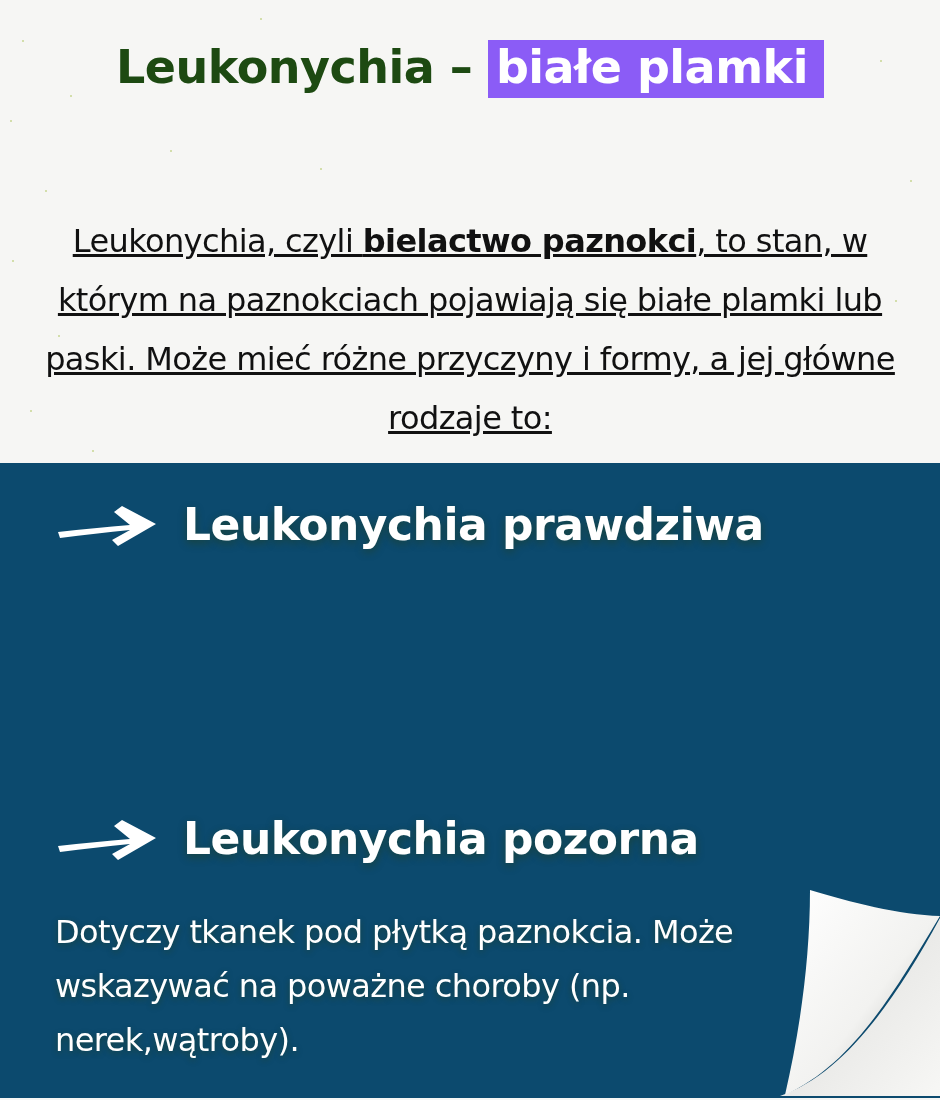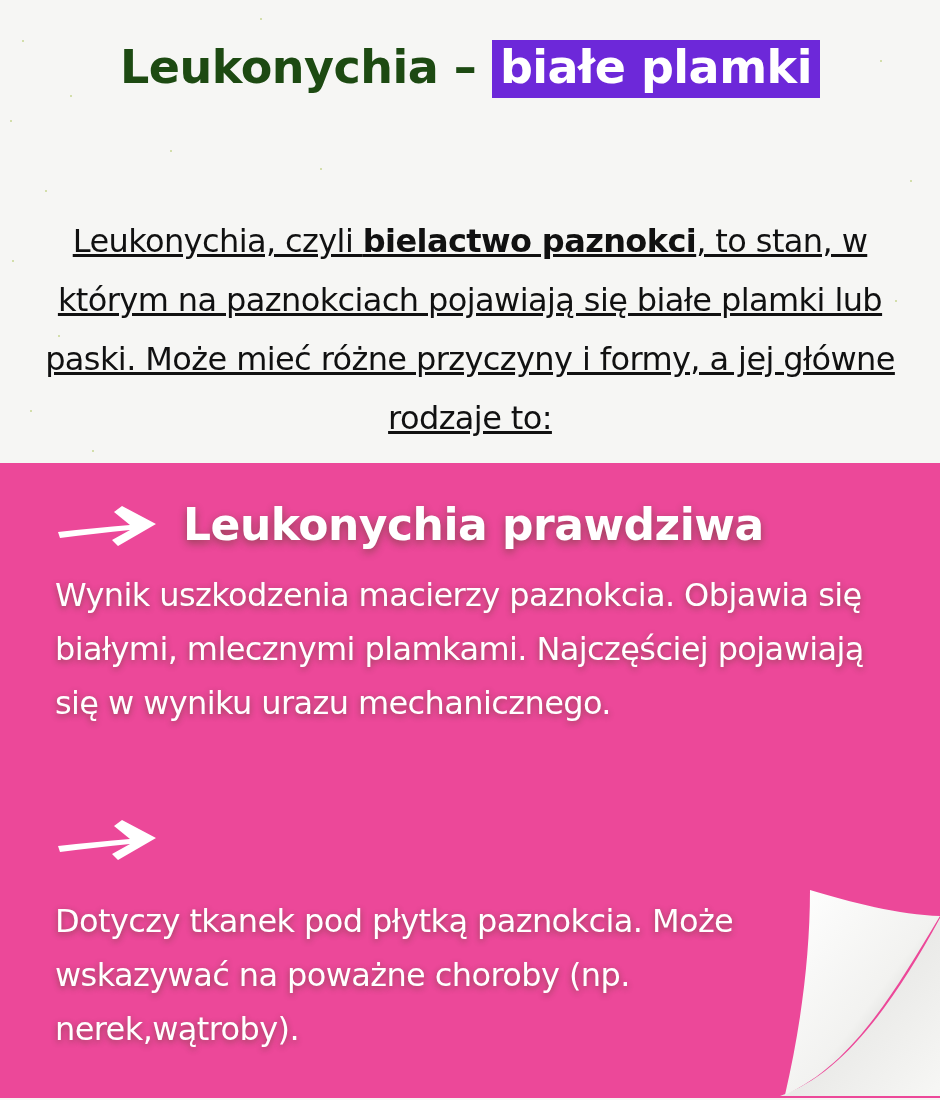"białe plamki" .title .hl { background: #6d28d9 -> #8b5cf6; padding: 0 8px 4px 8px -> 0 16px 4px 8px }
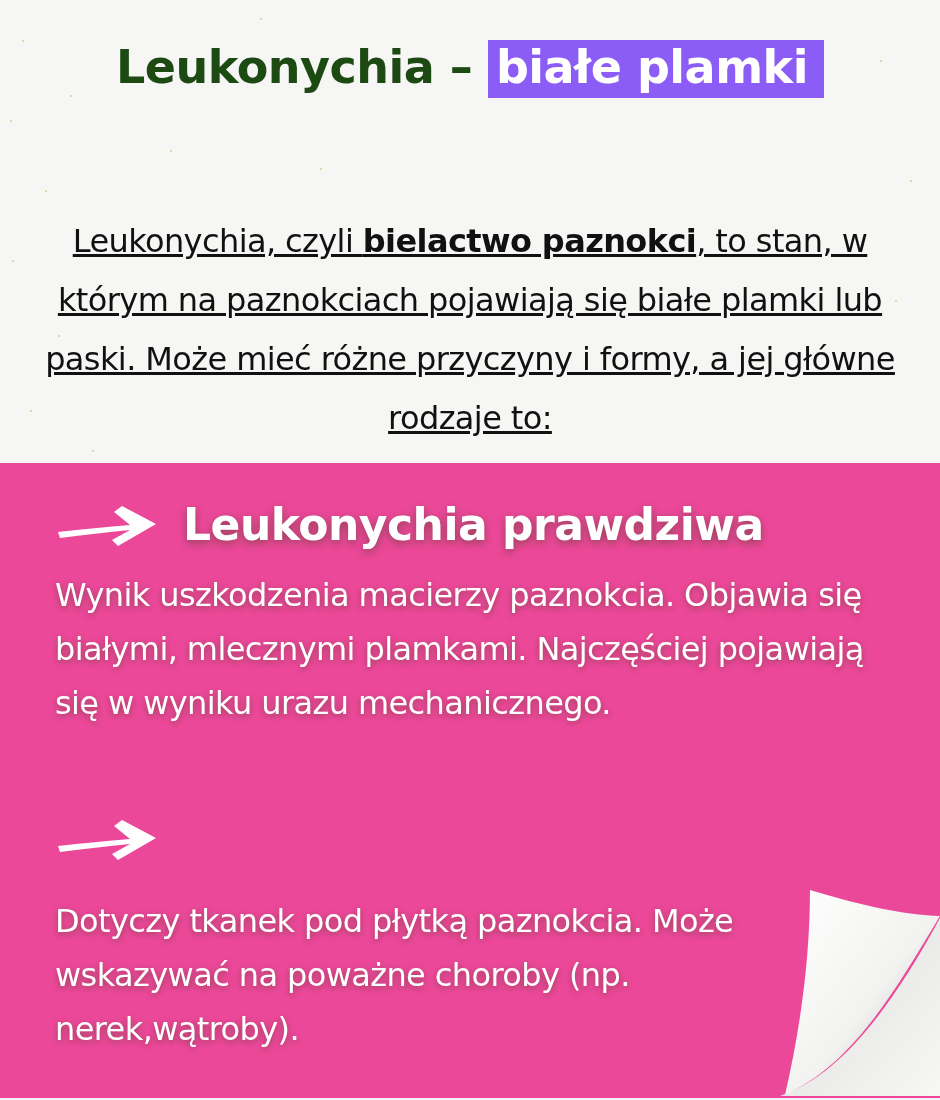"Leukonychia prawdziwa" .green { background: #ec4899 -> #0c4a6e }
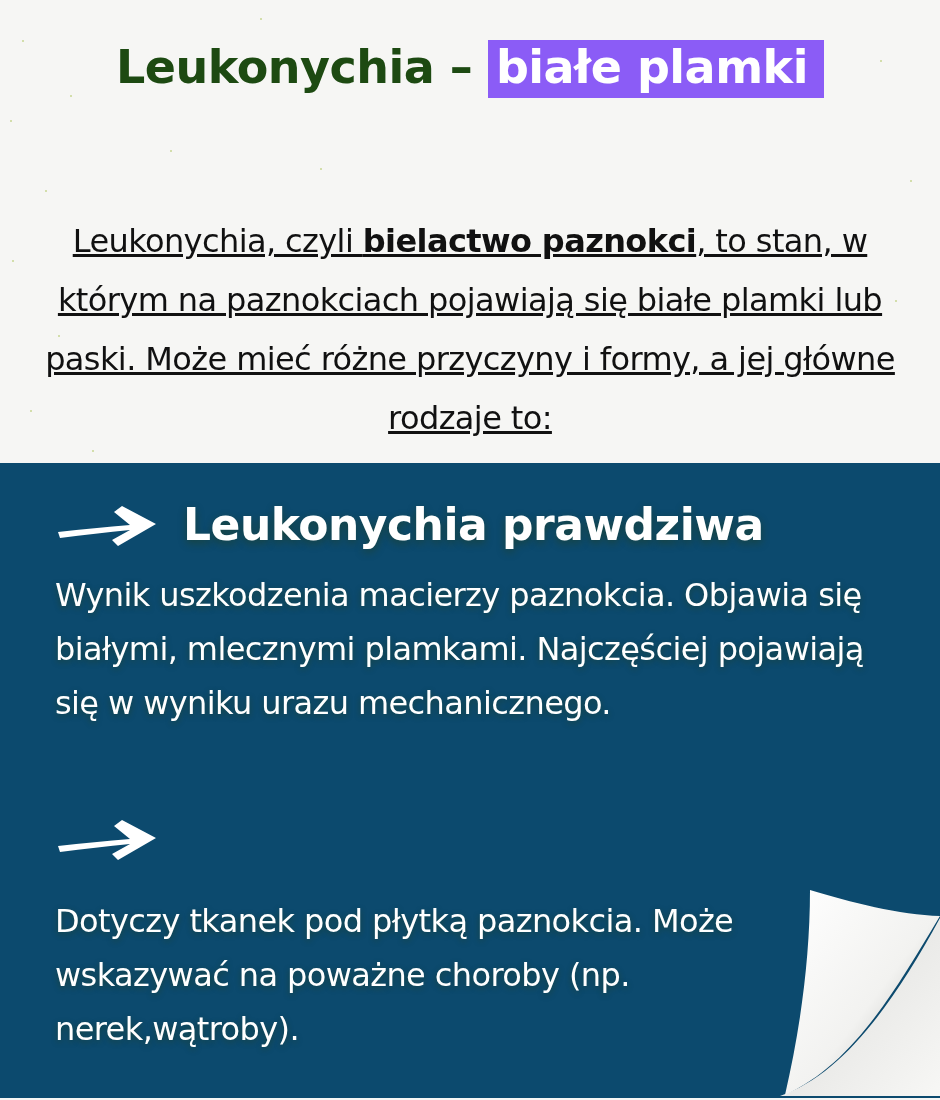"Wynik uszkodzenia macierzy paznokcia." div.section-body { html: <div>Wynik uszkodzenia macierzy paznokcia. Objawia się białymi, mlecznymi plamkami. Najczęściej pojawiają się w wyniku urazu mechanicznego.</div> -> none }
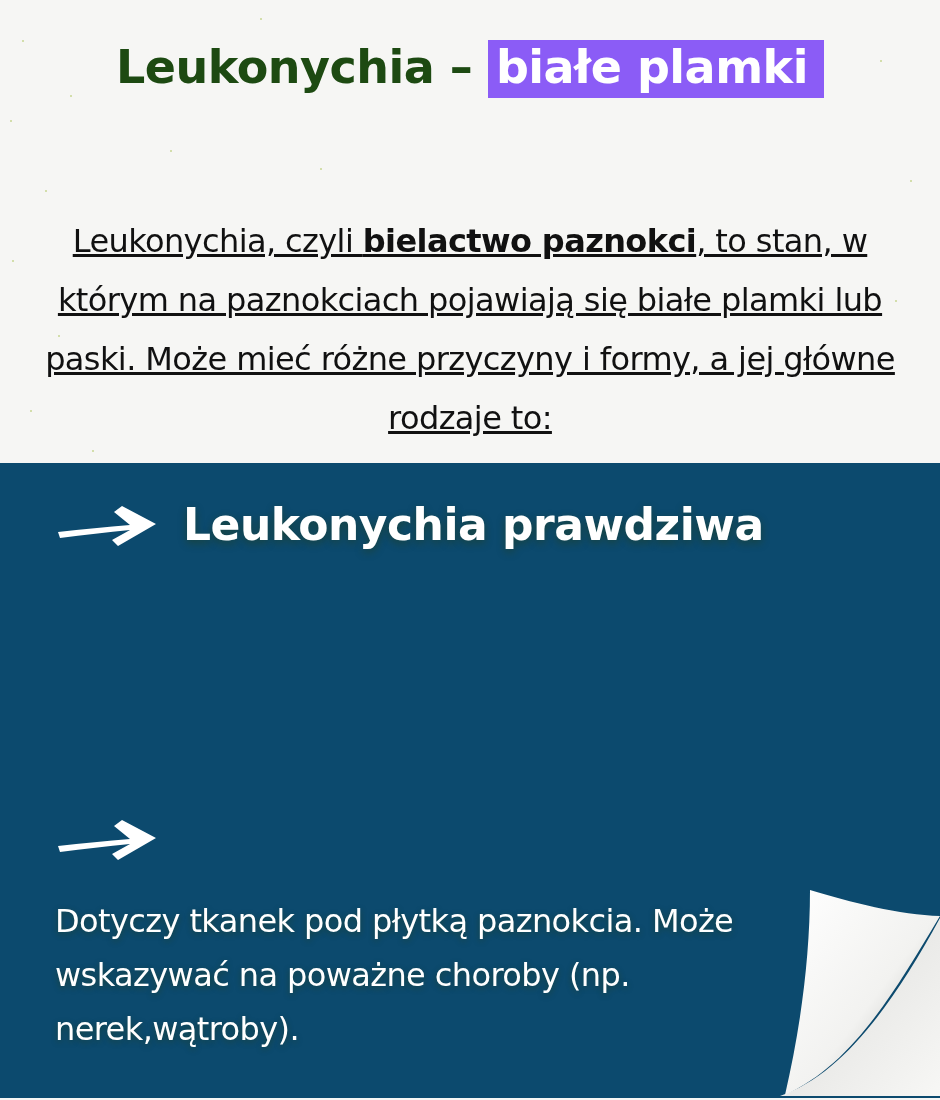"Leukonychia pozorna" span.section-title { html: none -> <span>Leukonychia pozorna</span> }
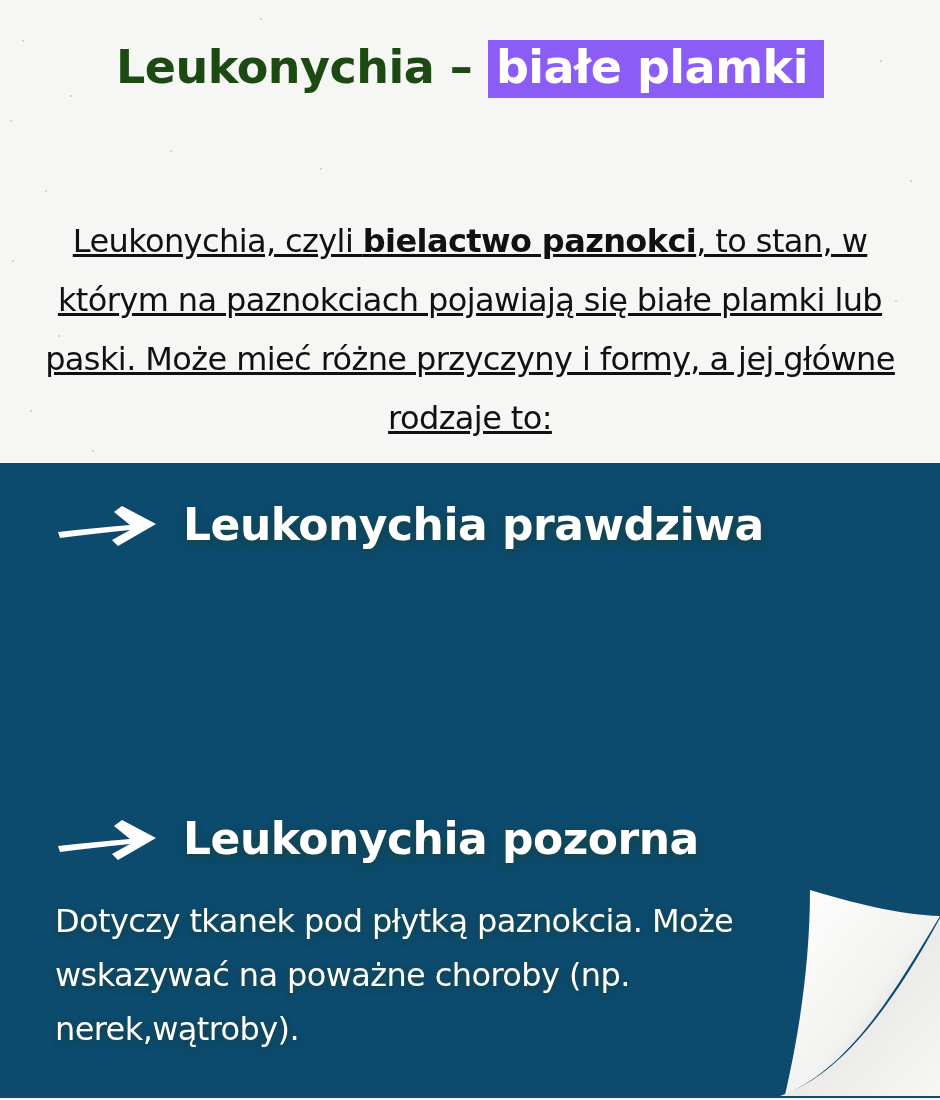"Dotyczy tkanek pod płytką paznokcia." div.section-body { top: 431px -> 442px }
